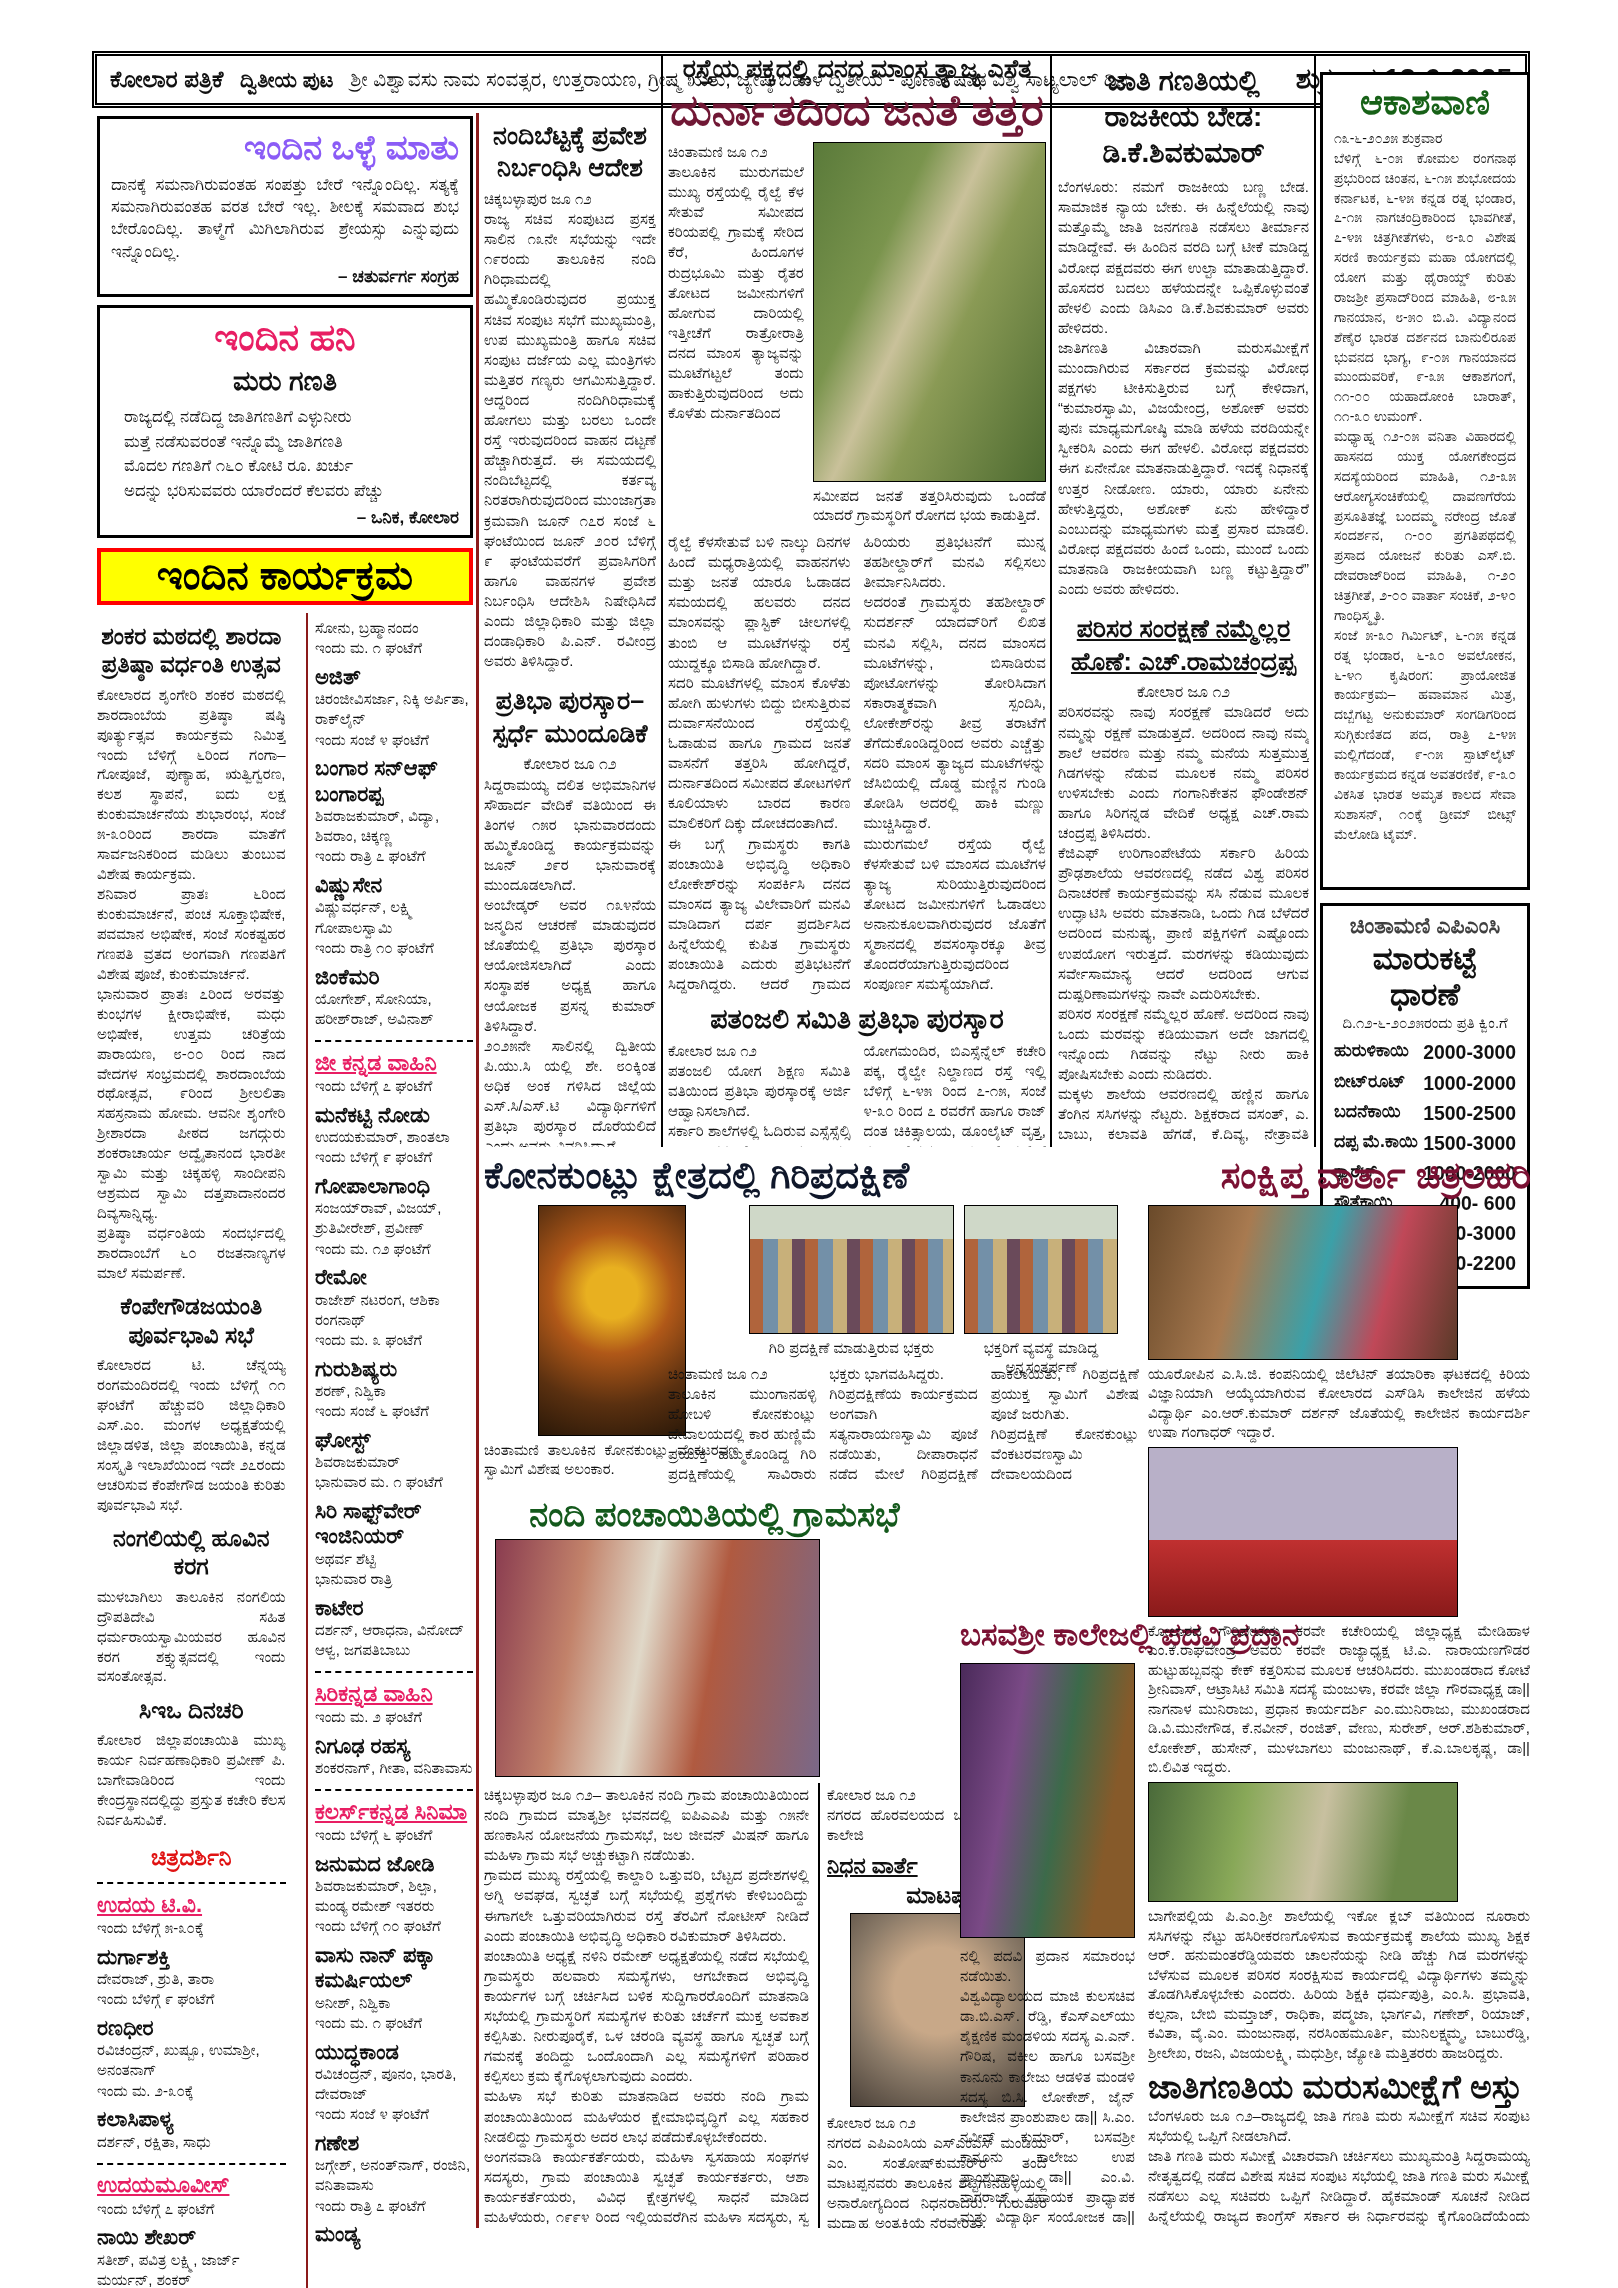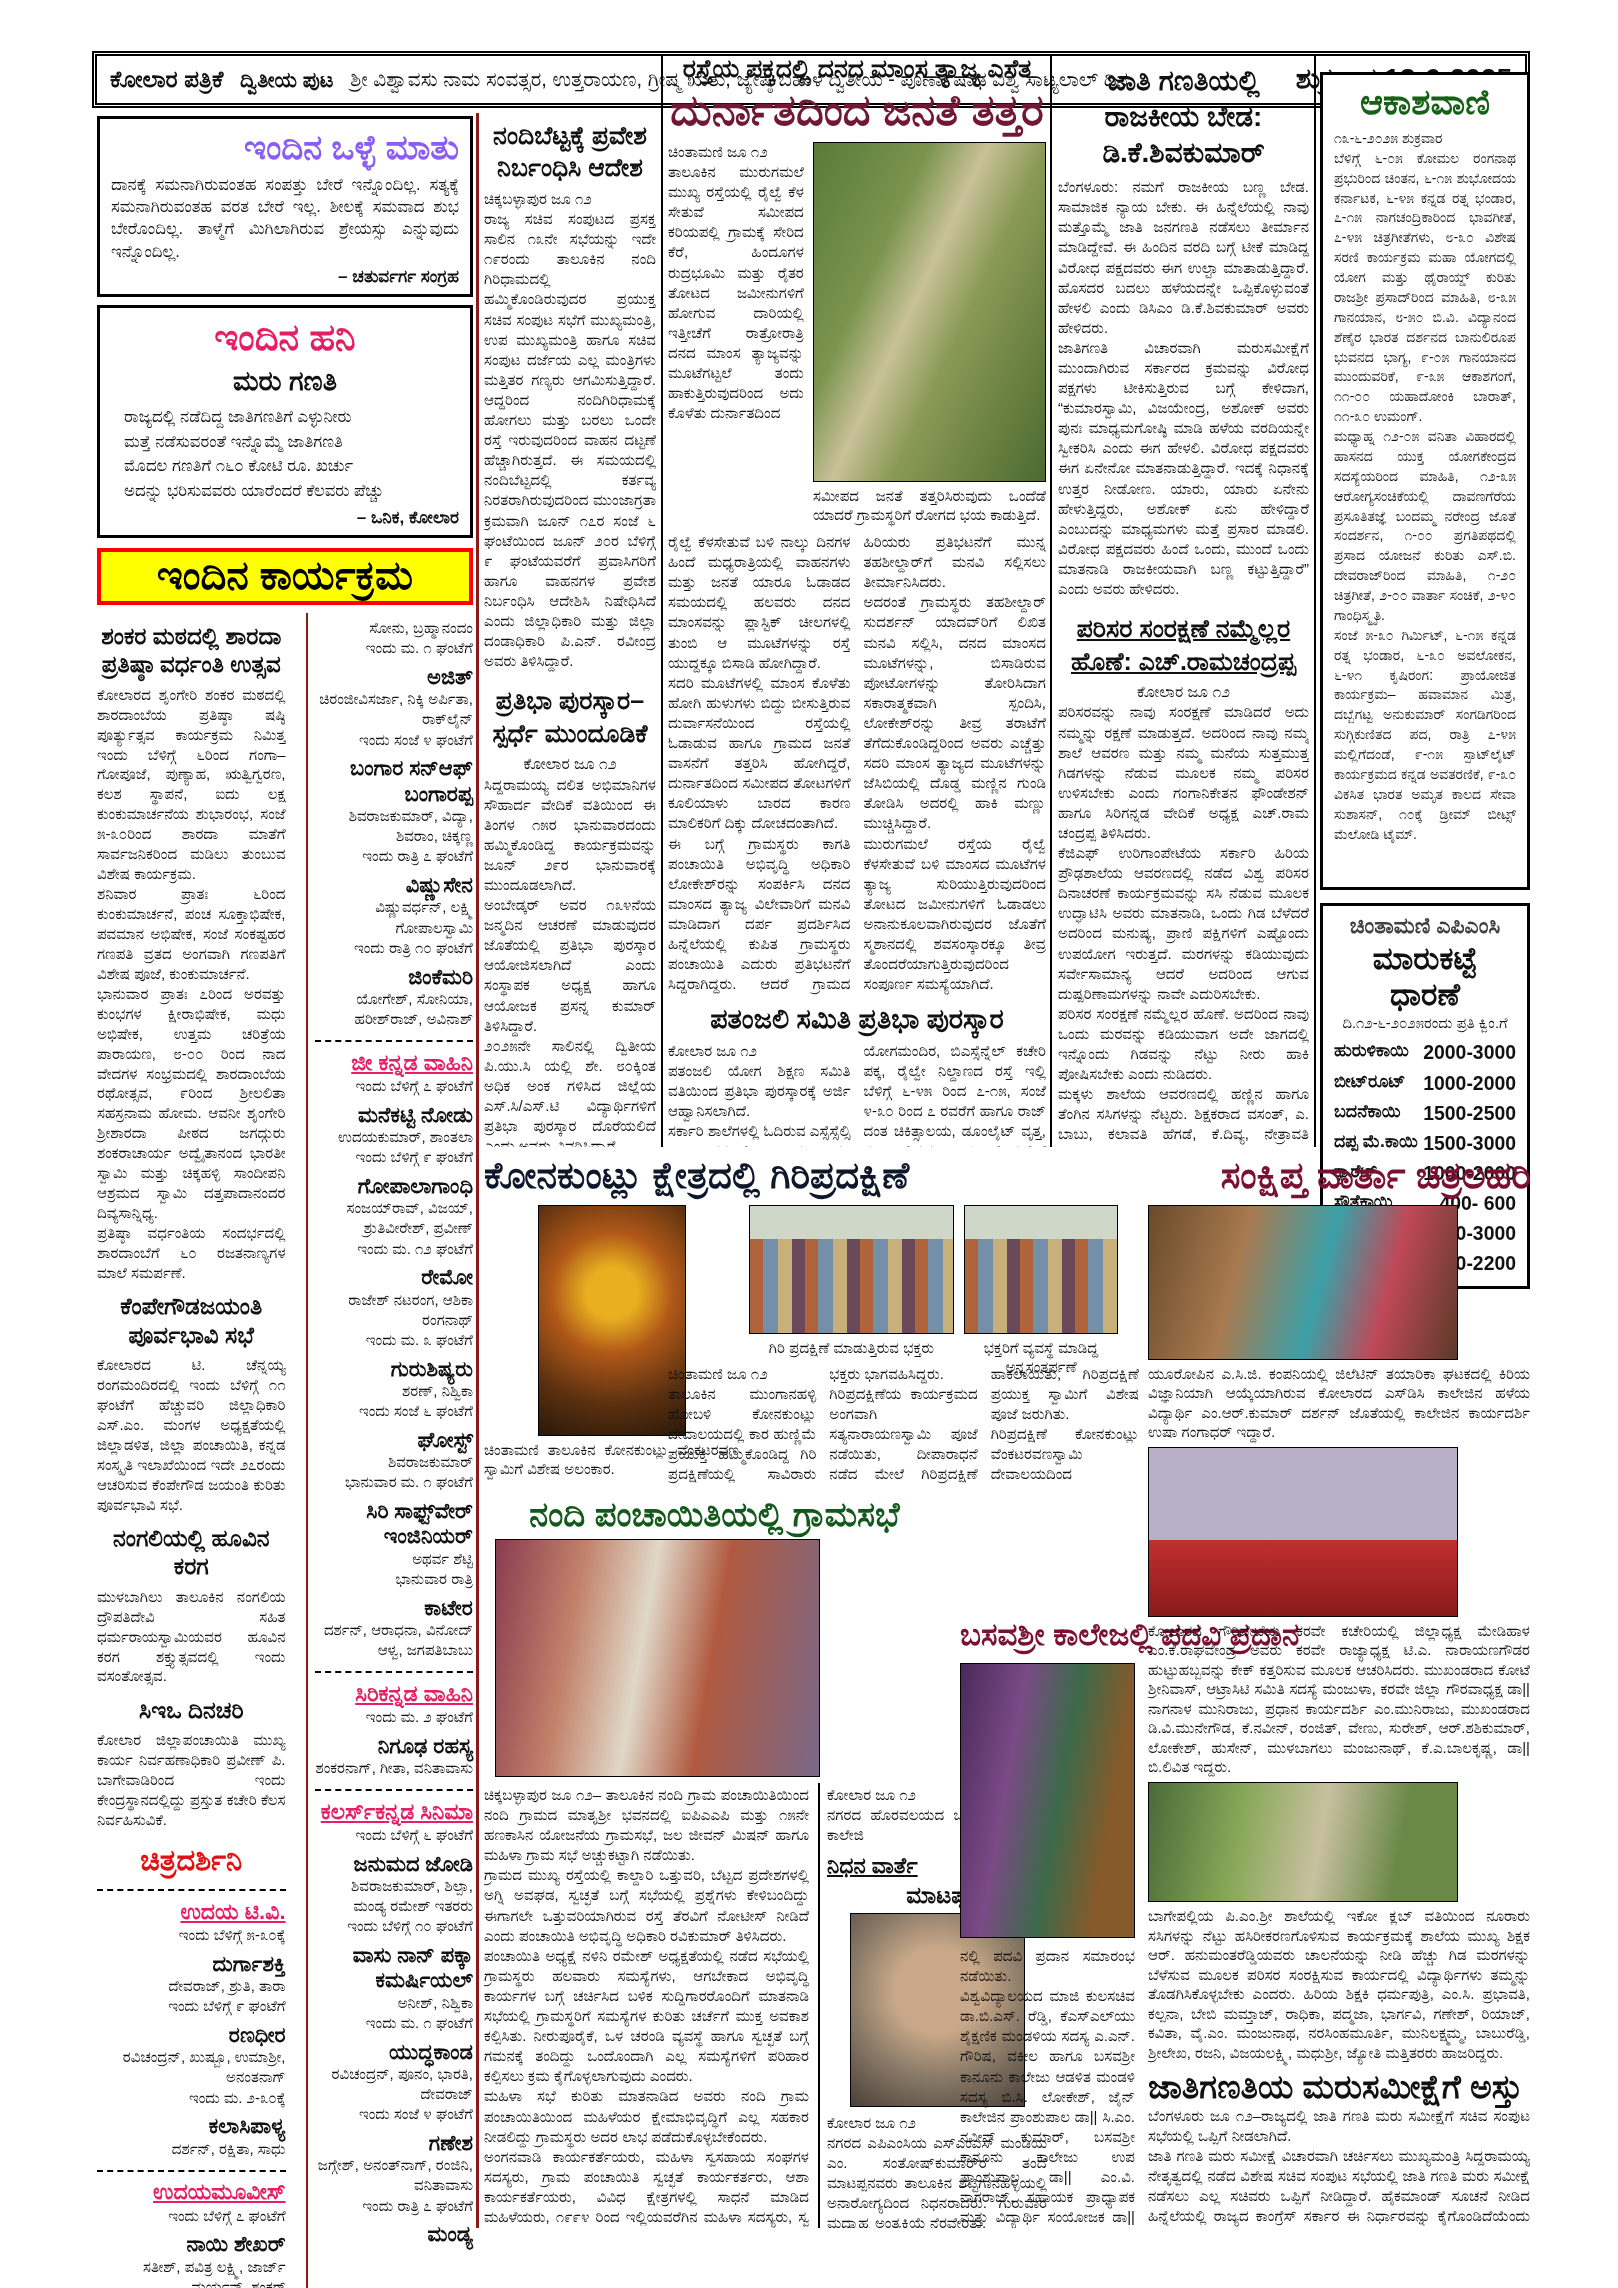"ಸೋನು, ಬ್ರಹ್ಮಾನಂದಂ" .entry { text-align: right -> left }
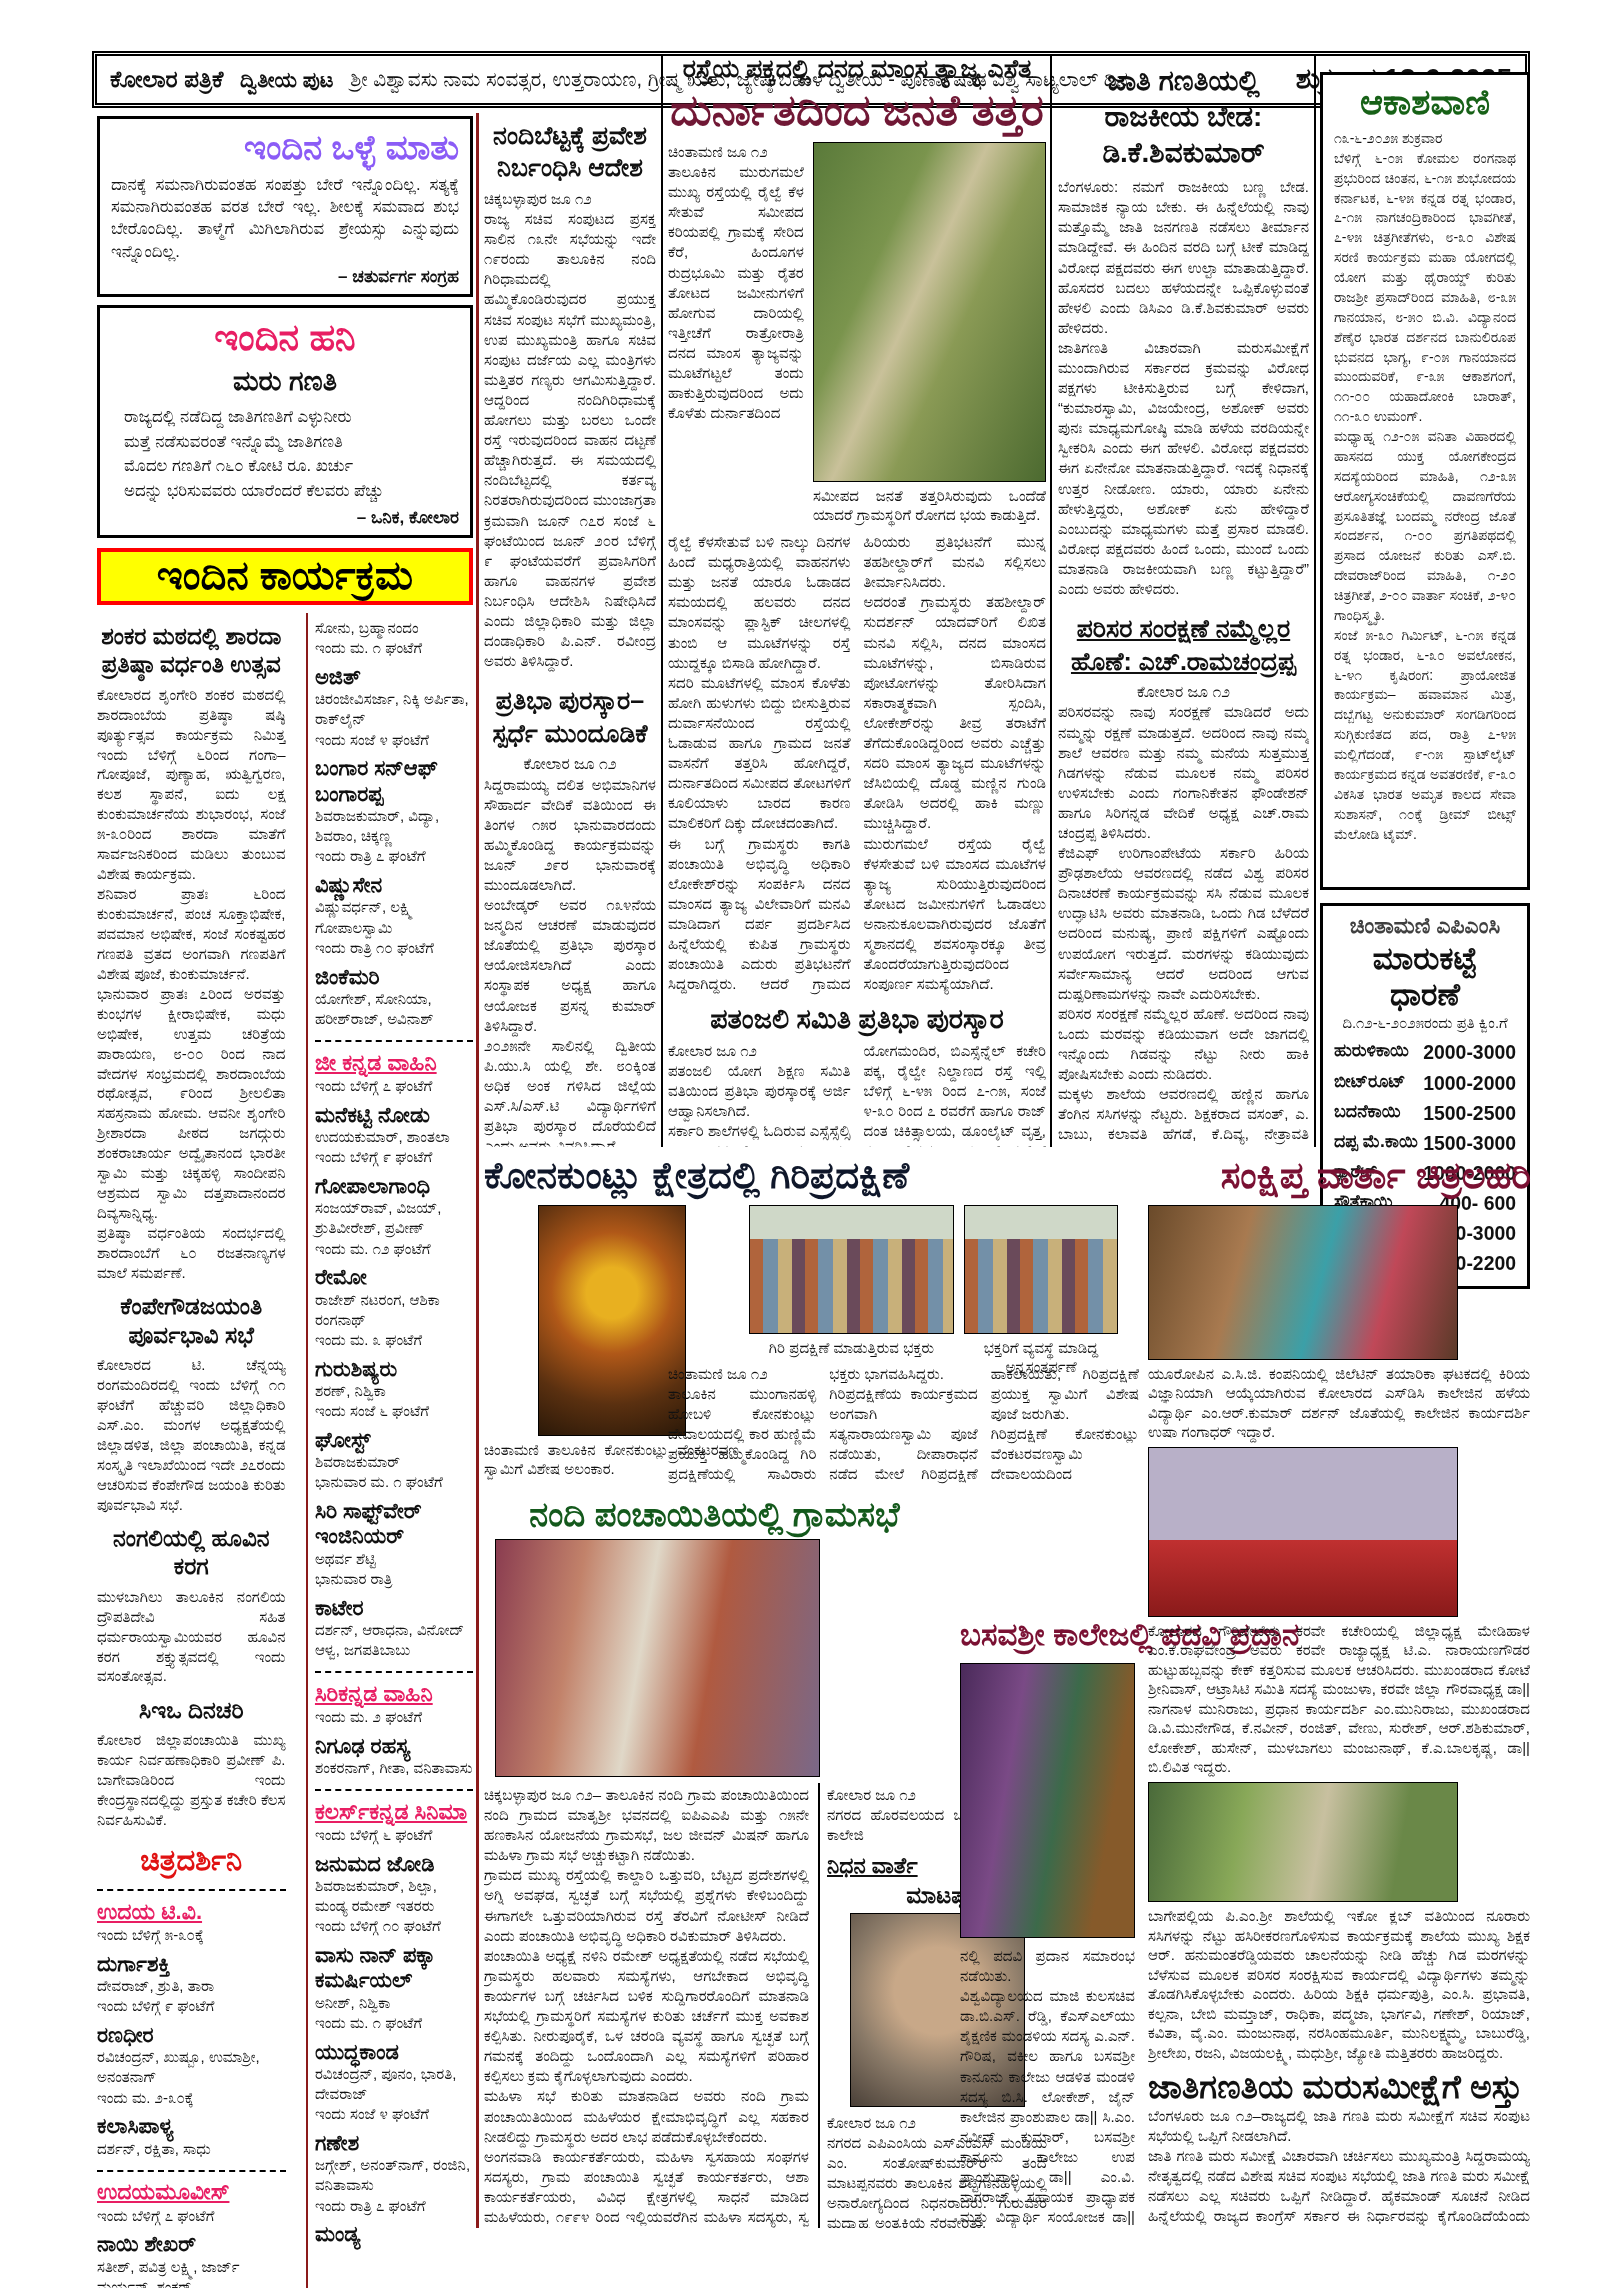"ಚಿತ್ರದರ್ಶಿನಿ" .cd-title { font-size: 29px -> 23px }
